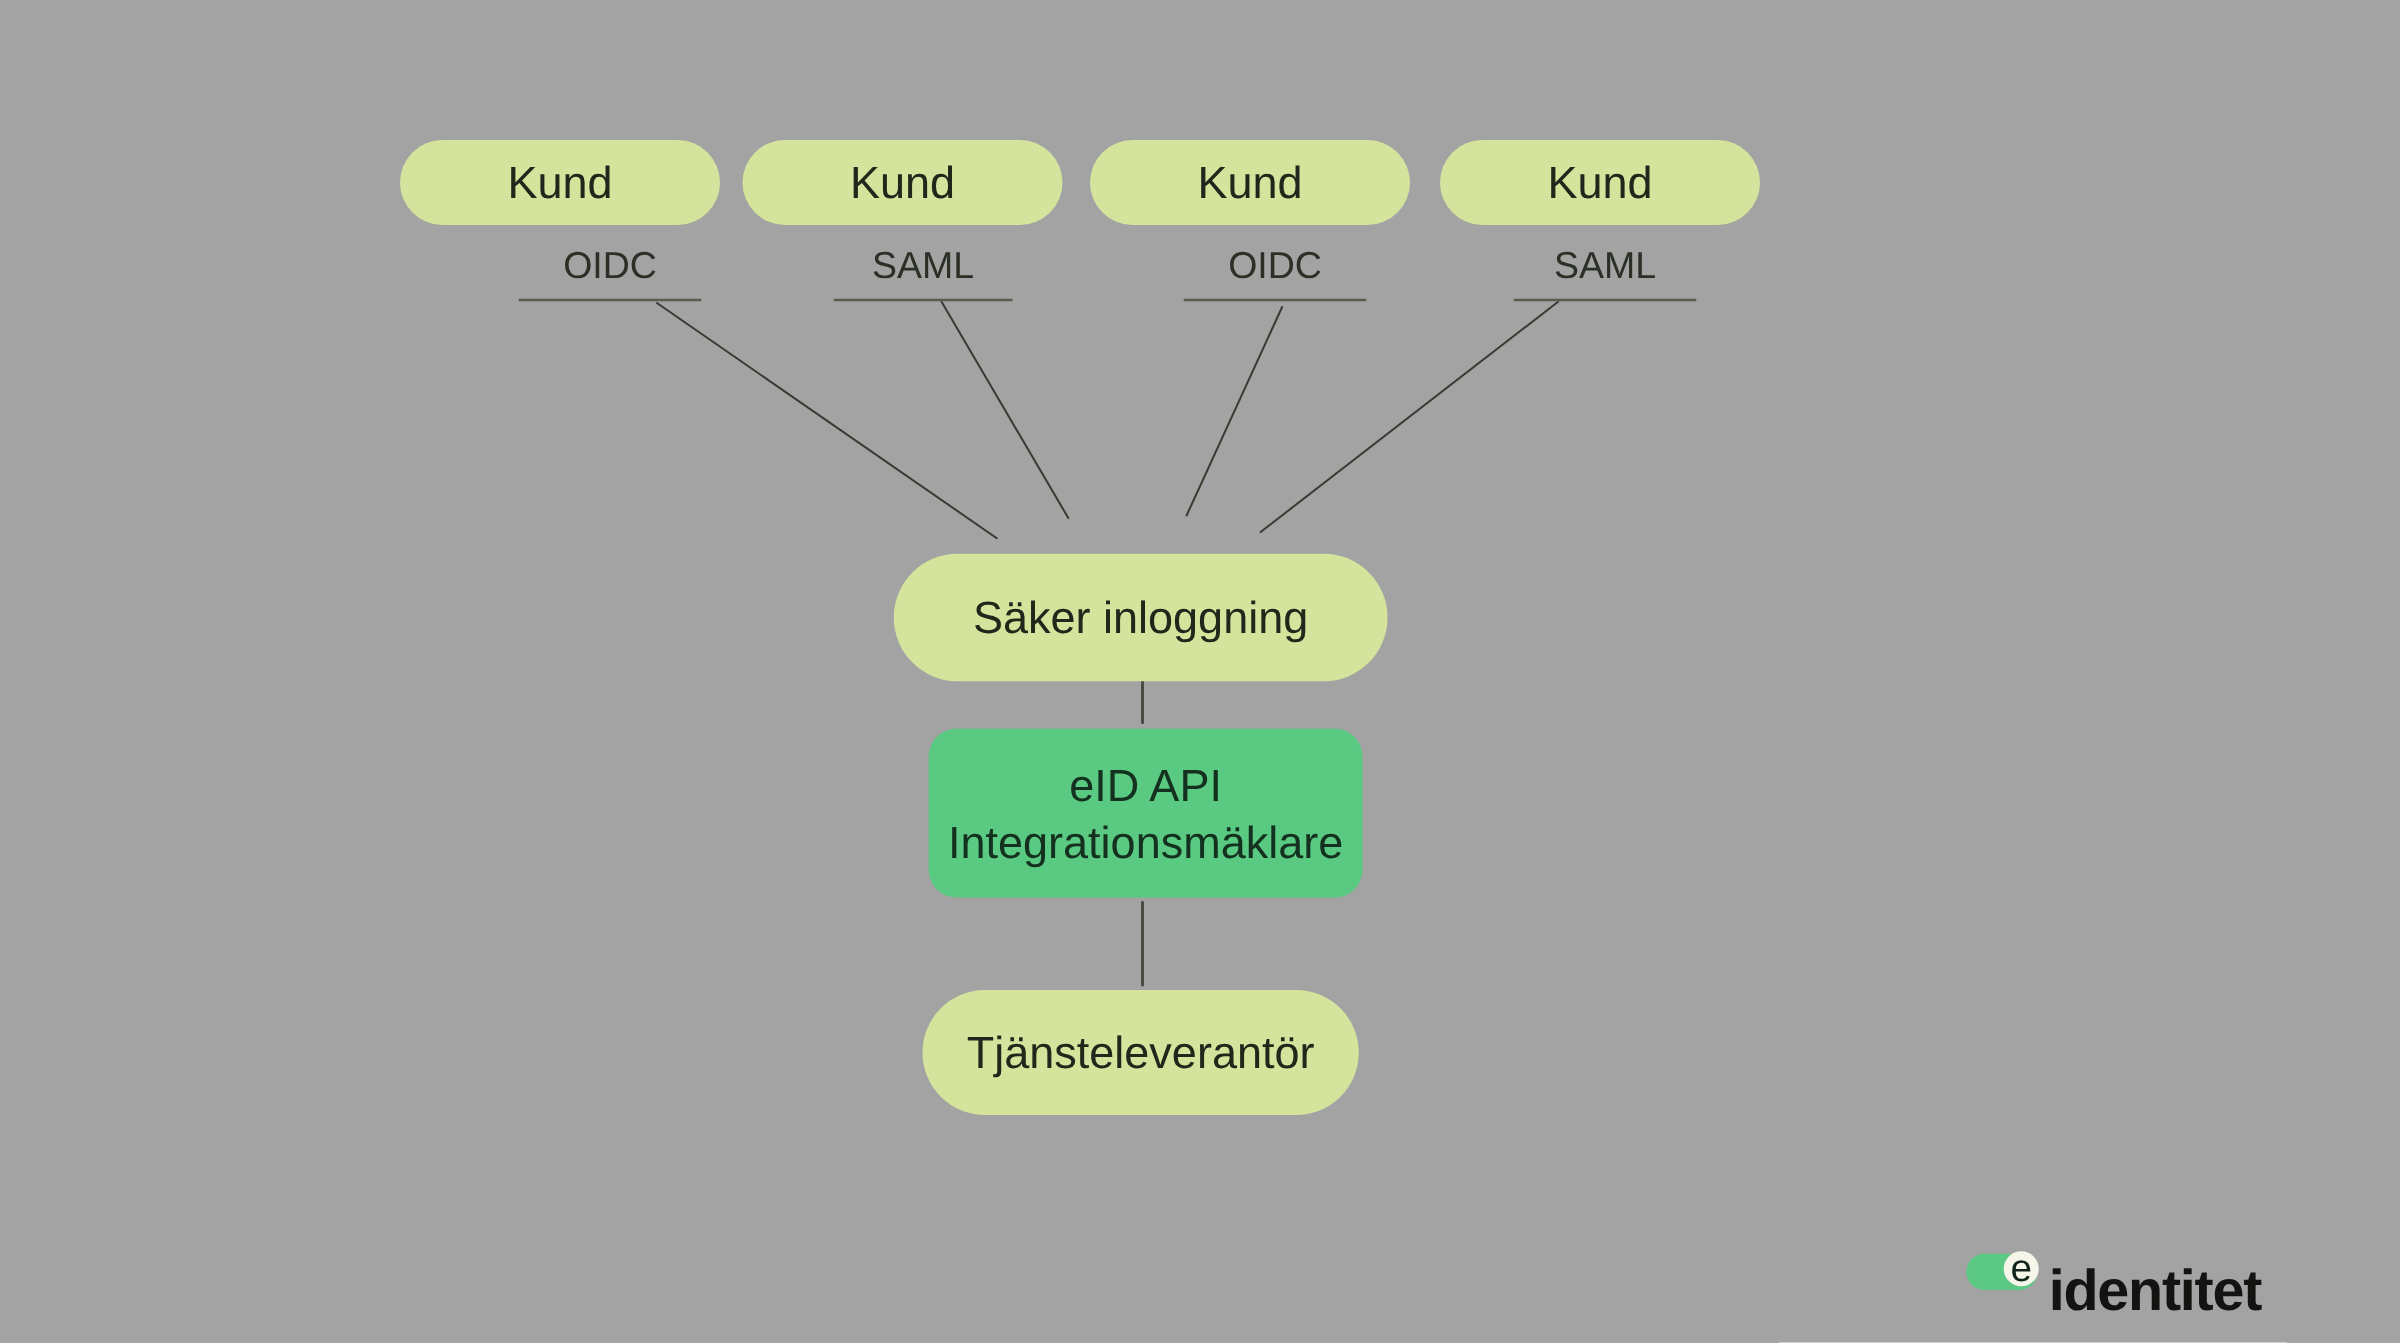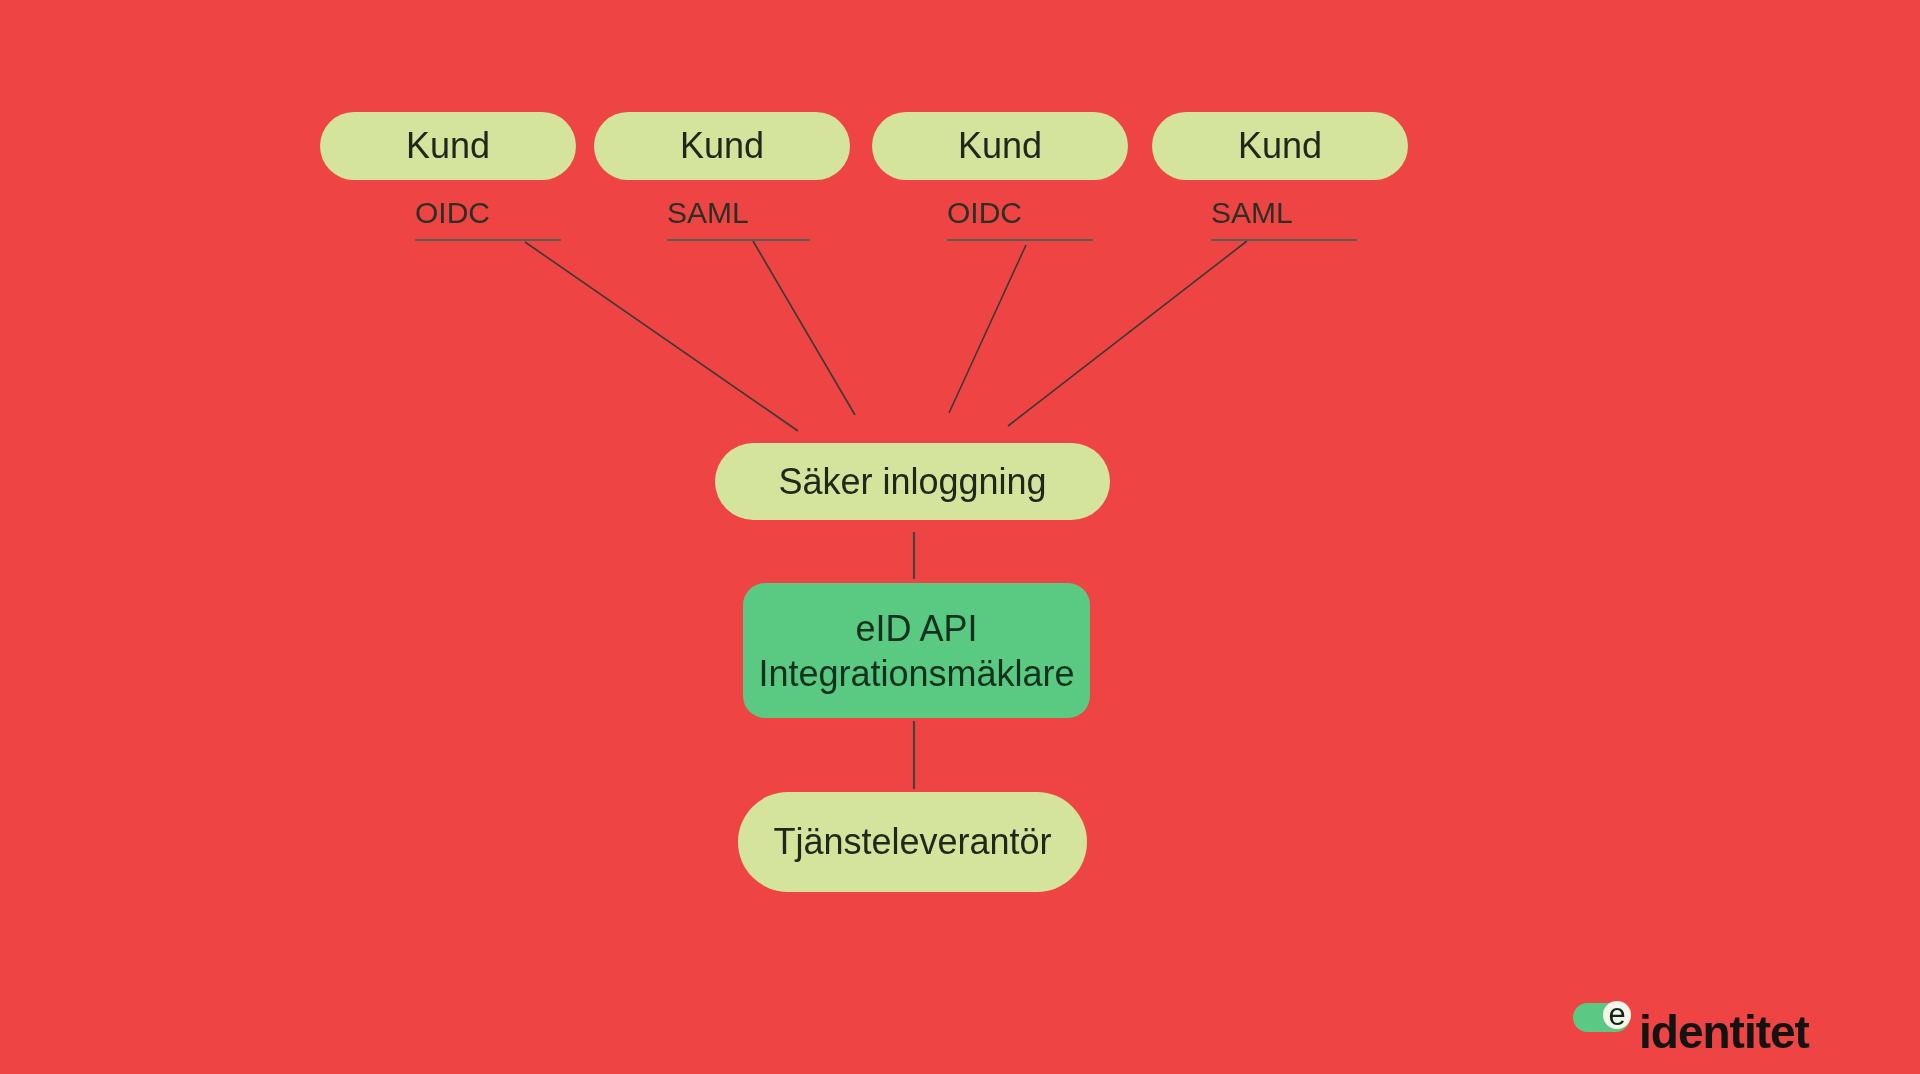"Kund" .stage { background: #ef4444 -> #a3a3a3 }
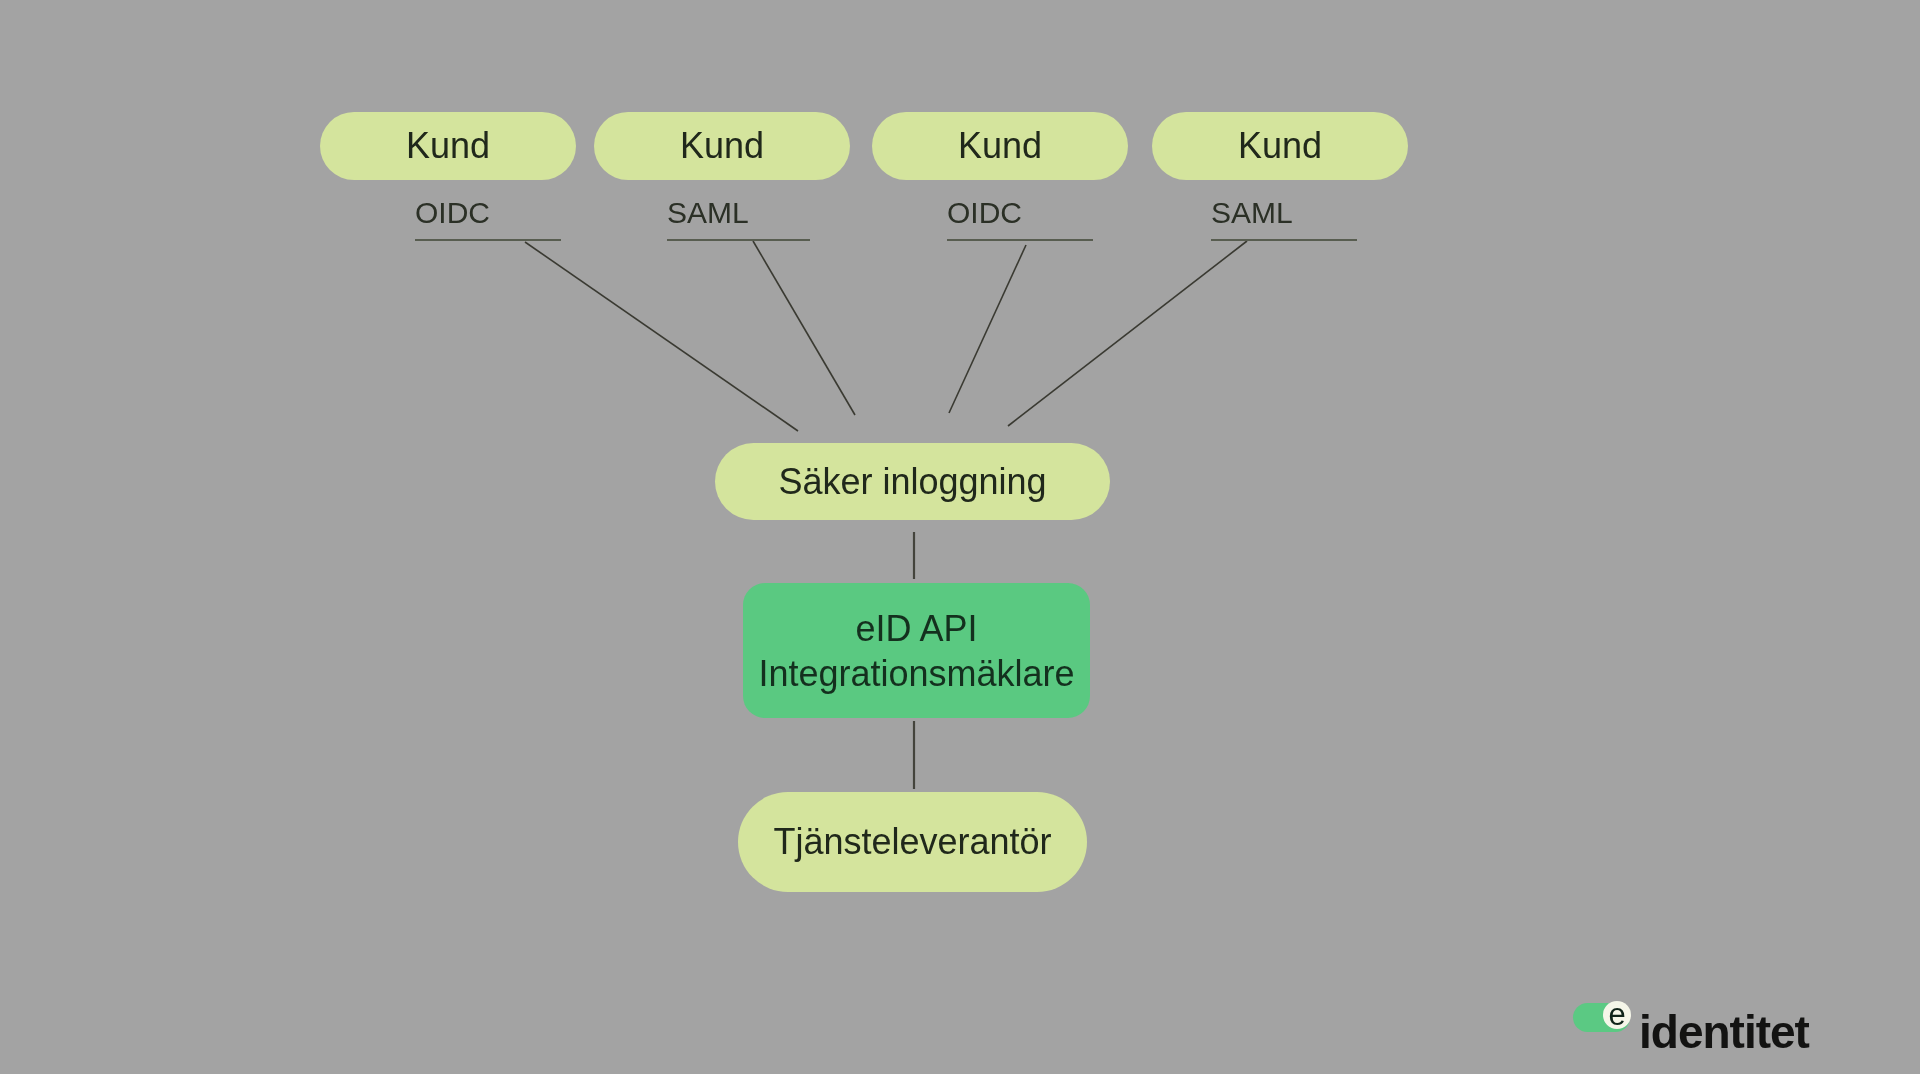"OIDC" .protocol { text-align: none -> center }
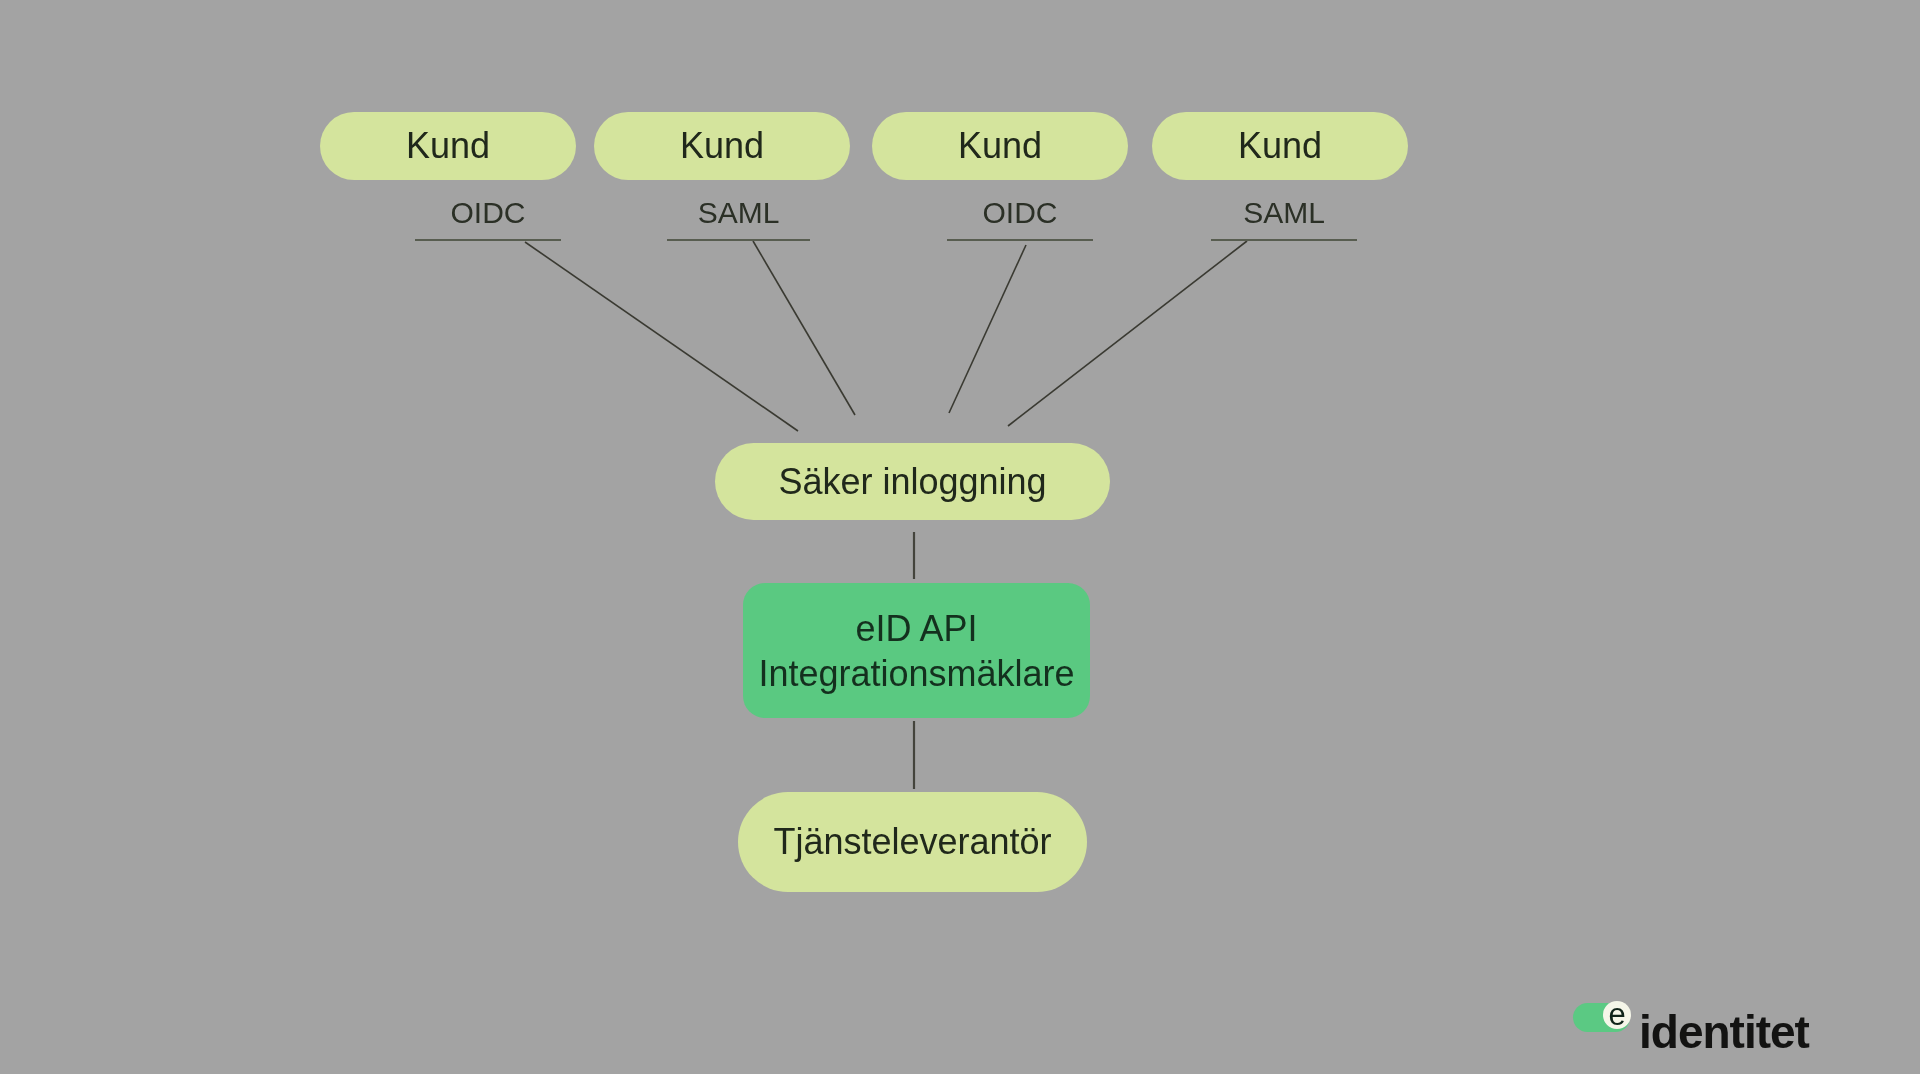"Säker inloggning" .hub { height: 77px -> 102px }
